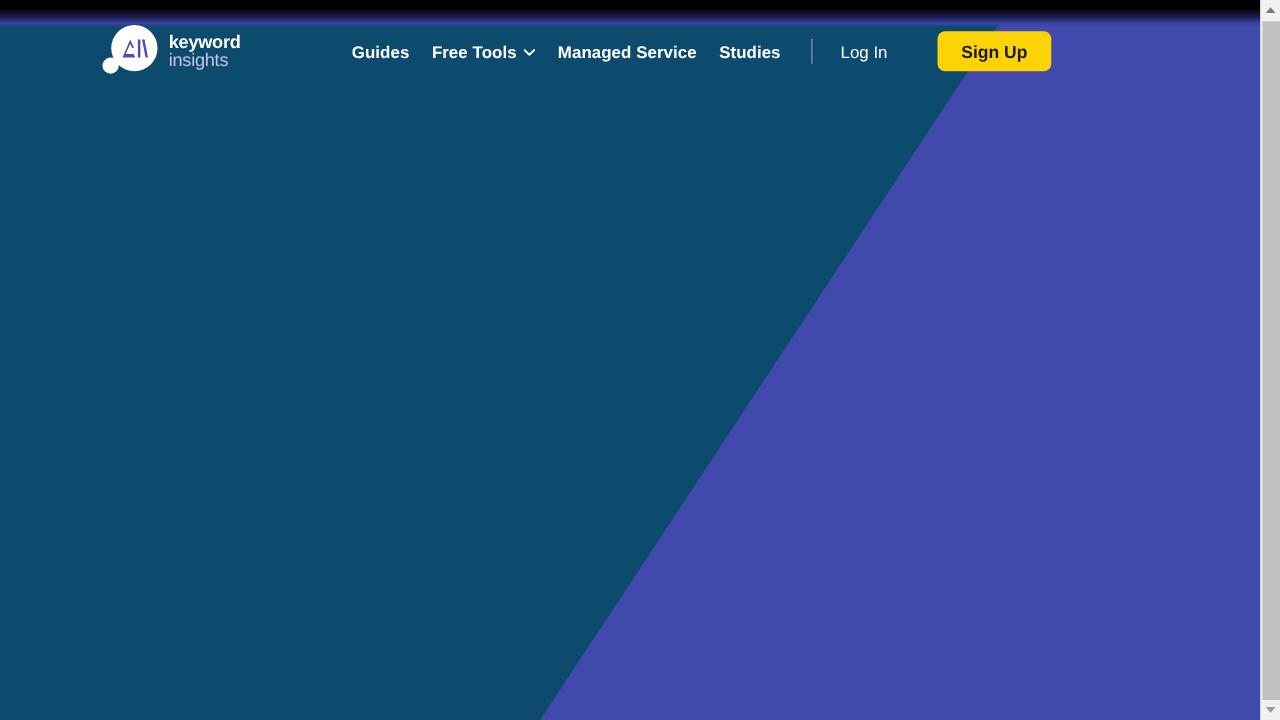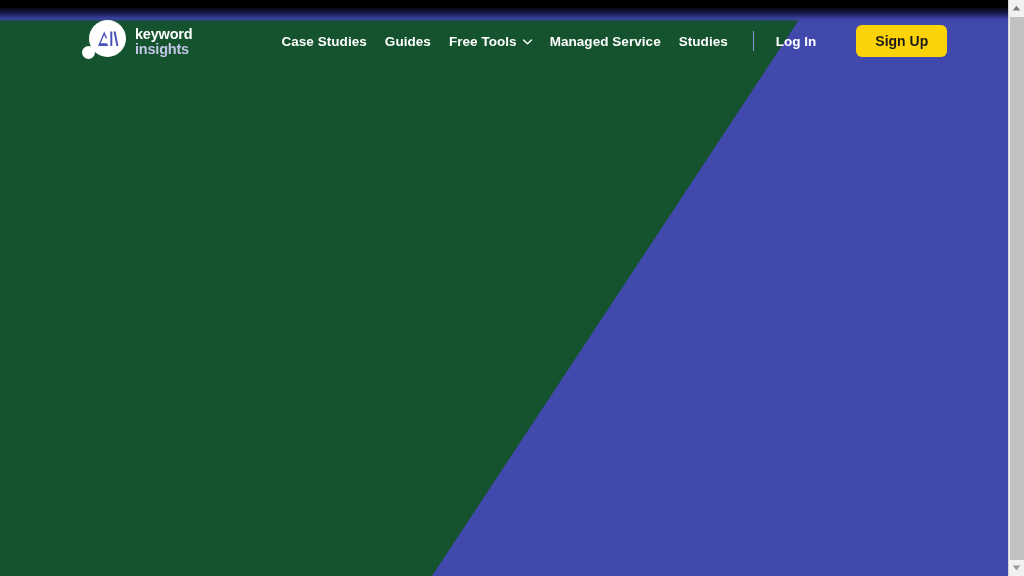"keyword" #page { background: #14532d -> #0c4a6e }
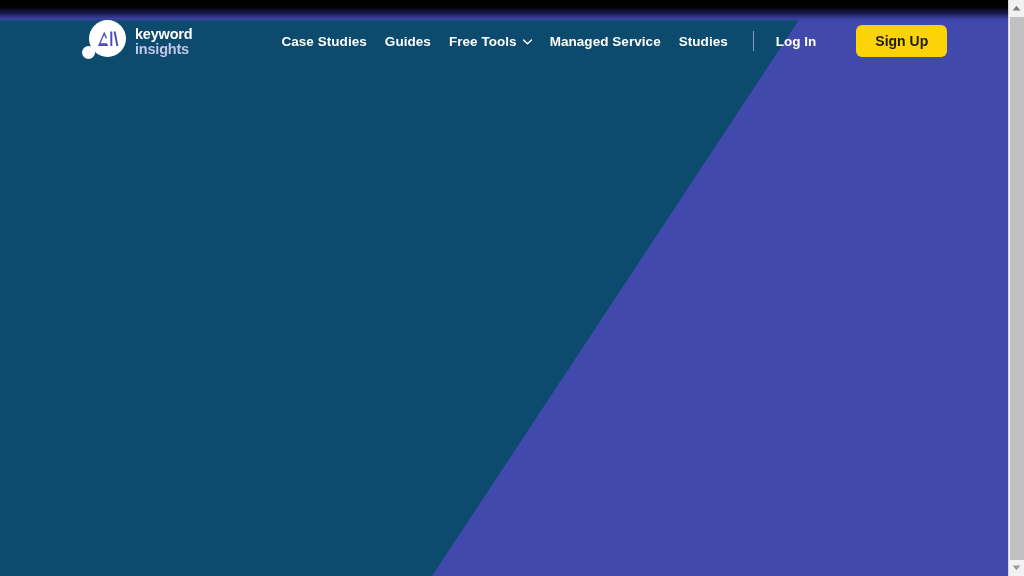"insights" .logo-word-2 { font-weight: bold -> normal }
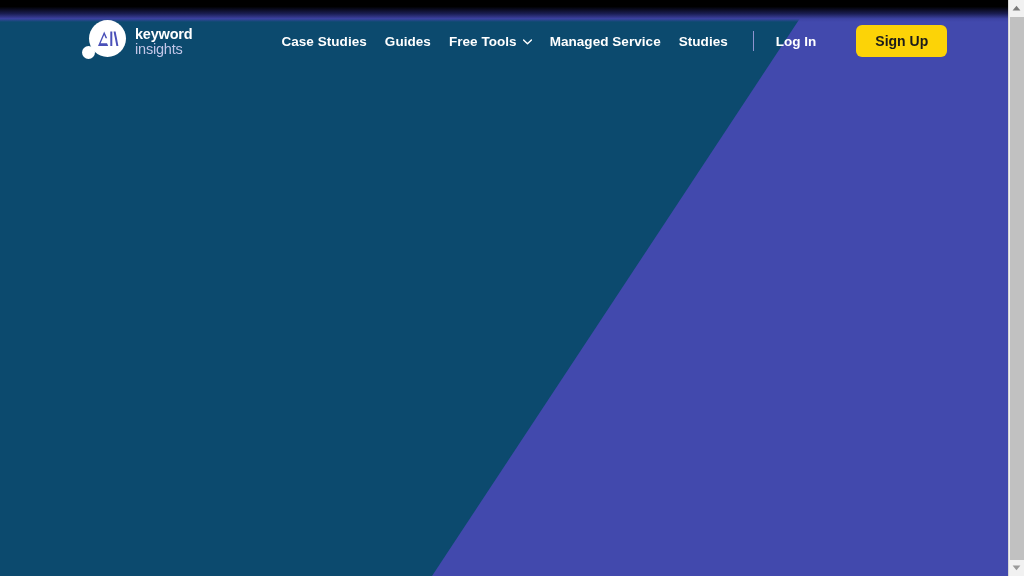"Case Studies" a.nav-item { html: <a> <span>Case Studies</span> </a> -> none }
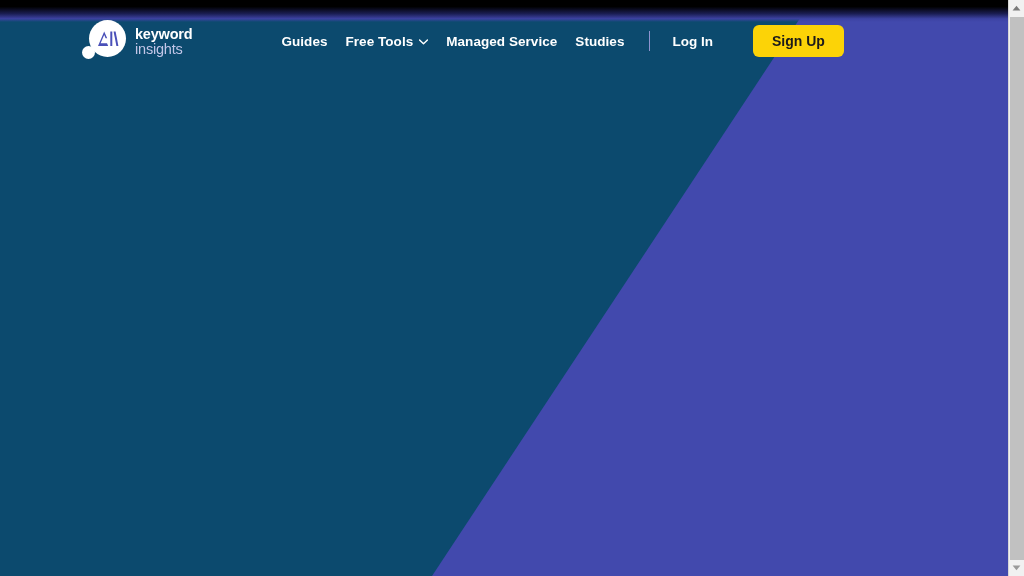"Log In" .login-link { font-weight: bold -> normal }
